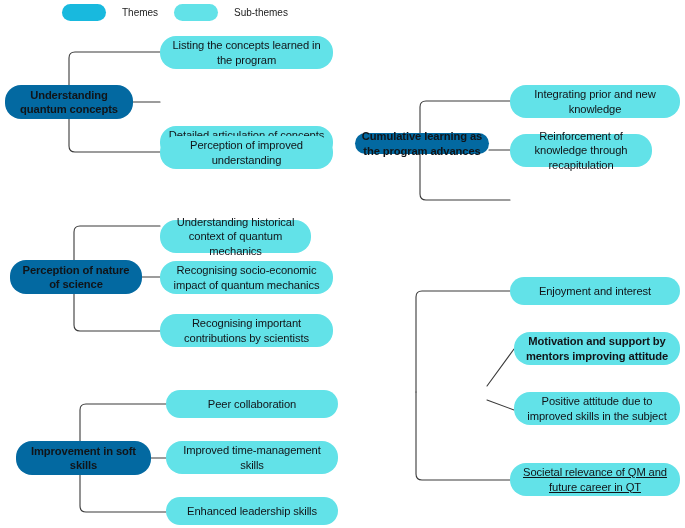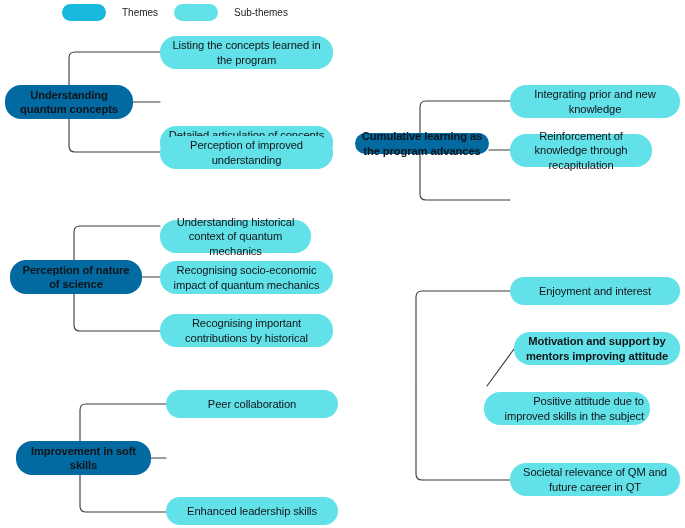"Recognising important contributions by" span.node-label { text: historical -> scientists }
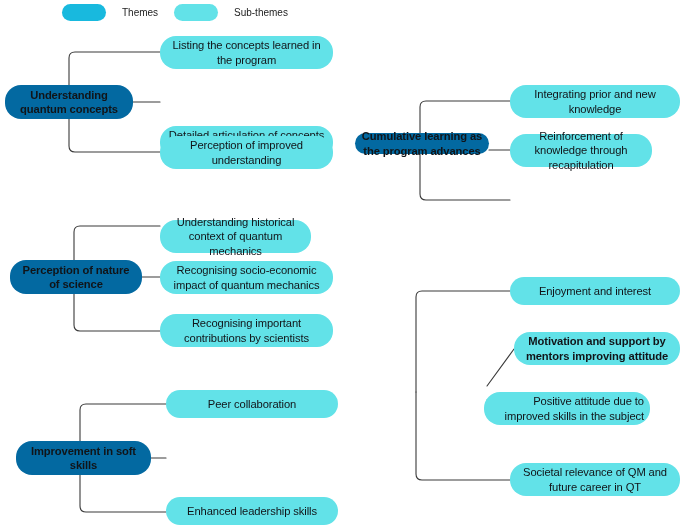"Positive attitude due to improved" div.node { left: 484px -> 514px; text-align: right -> none }
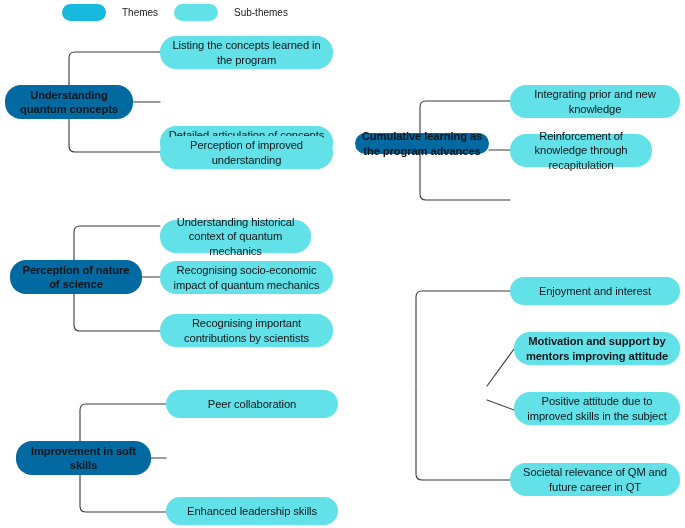"Improved time-management skills" div.node { html: none -> <div> <span>Improved time-management skills</span> </div> }
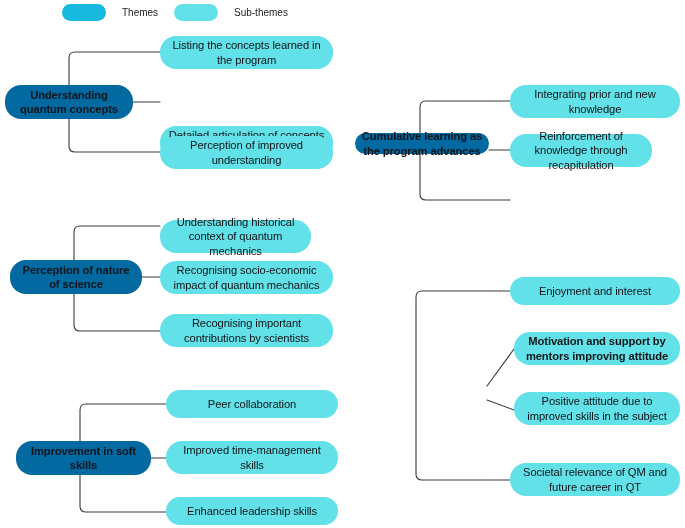"Societal relevance of QM and" div.node { text-decoration: none -> underline }
